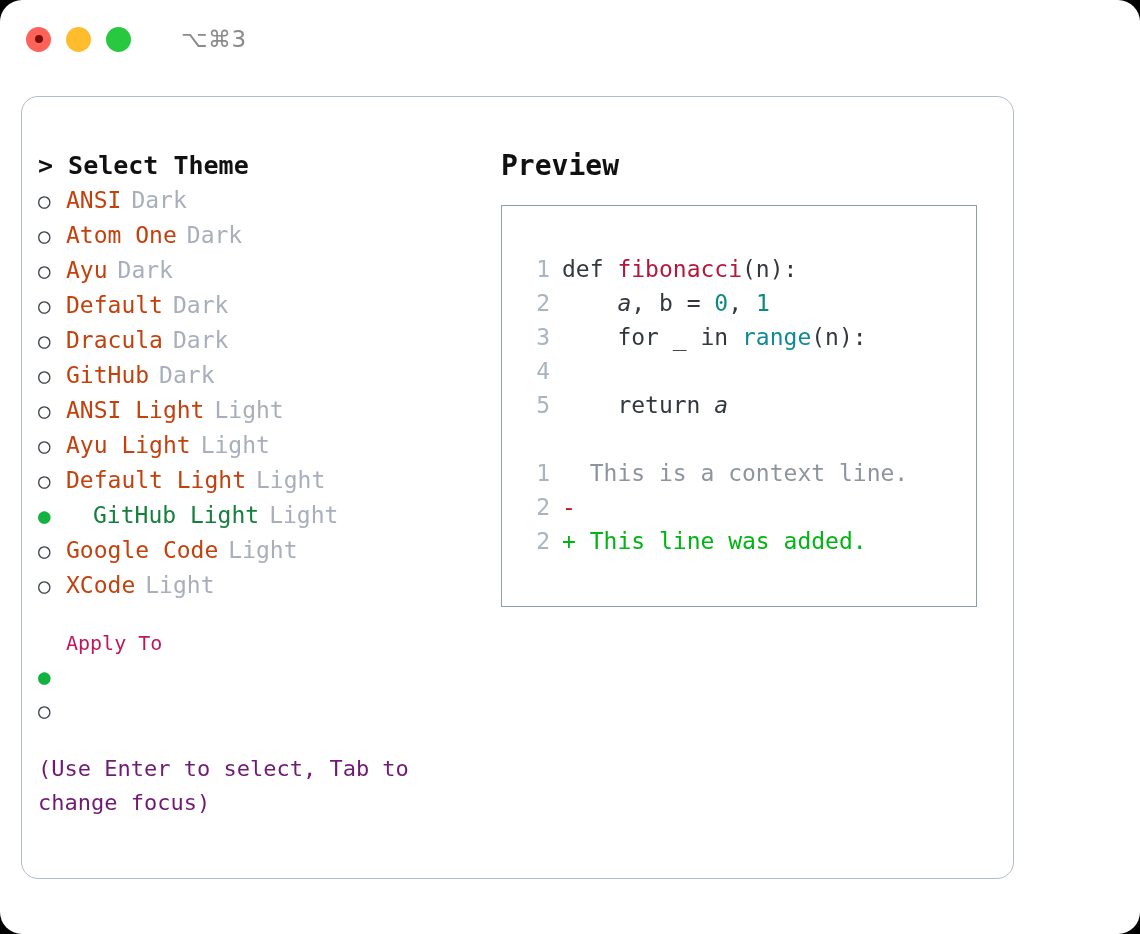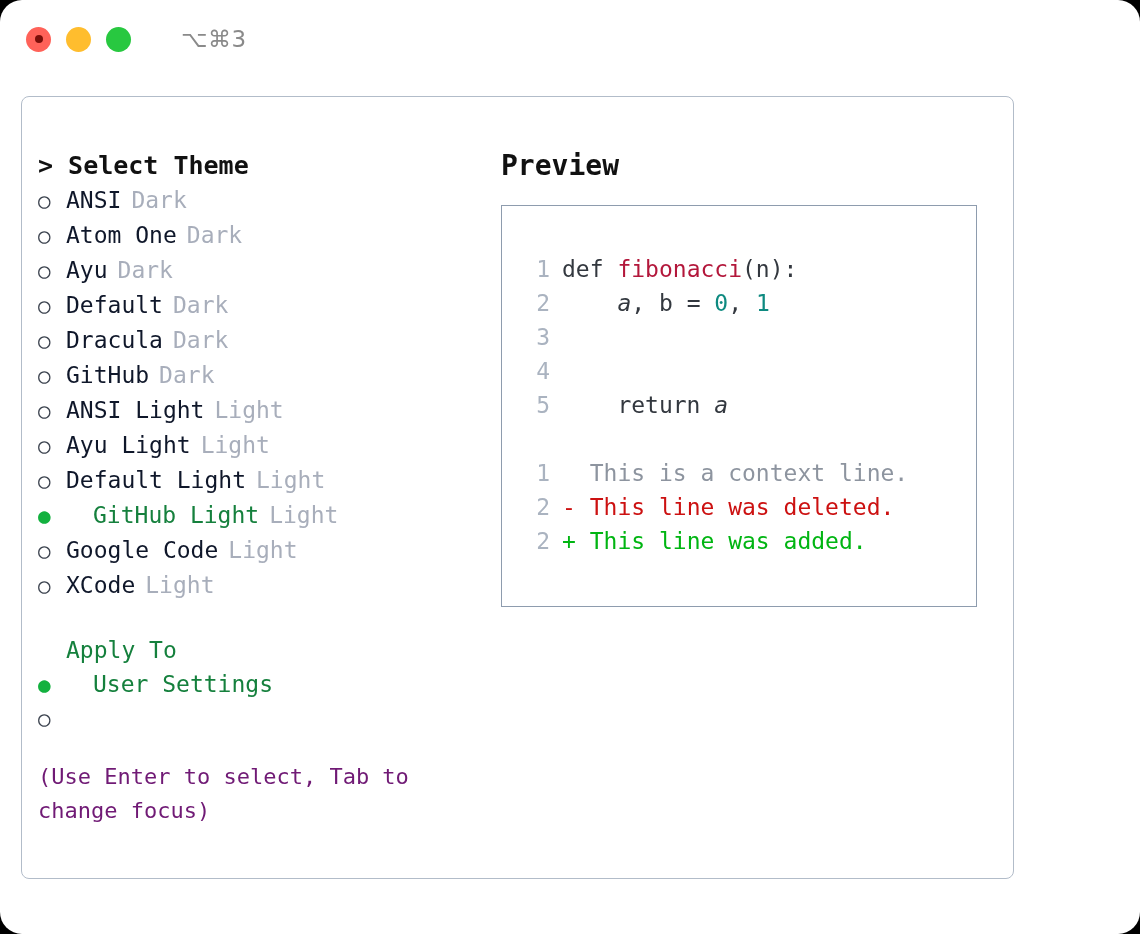"> Select Theme" #panel { border-radius: 8px -> 17px }
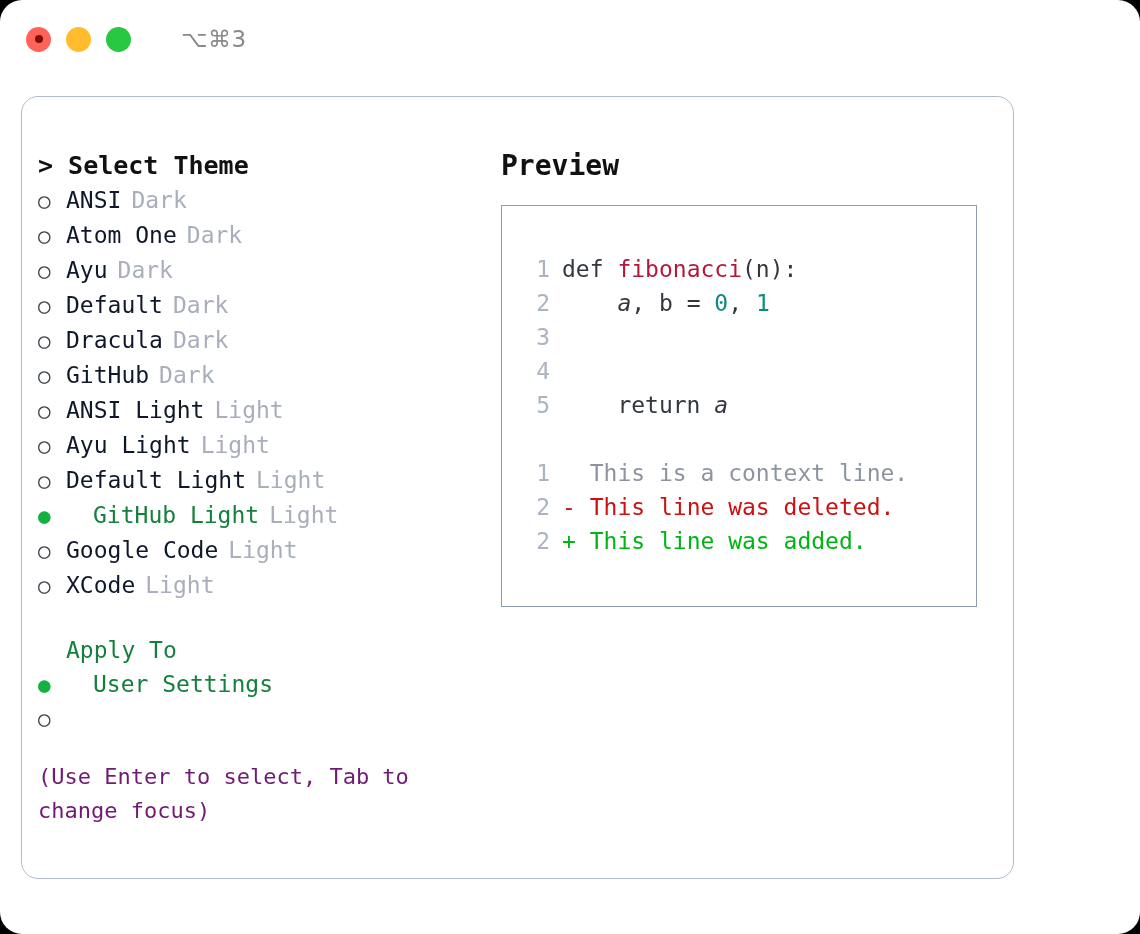"ANSI" .name { color: #0f172a -> #c2410c }
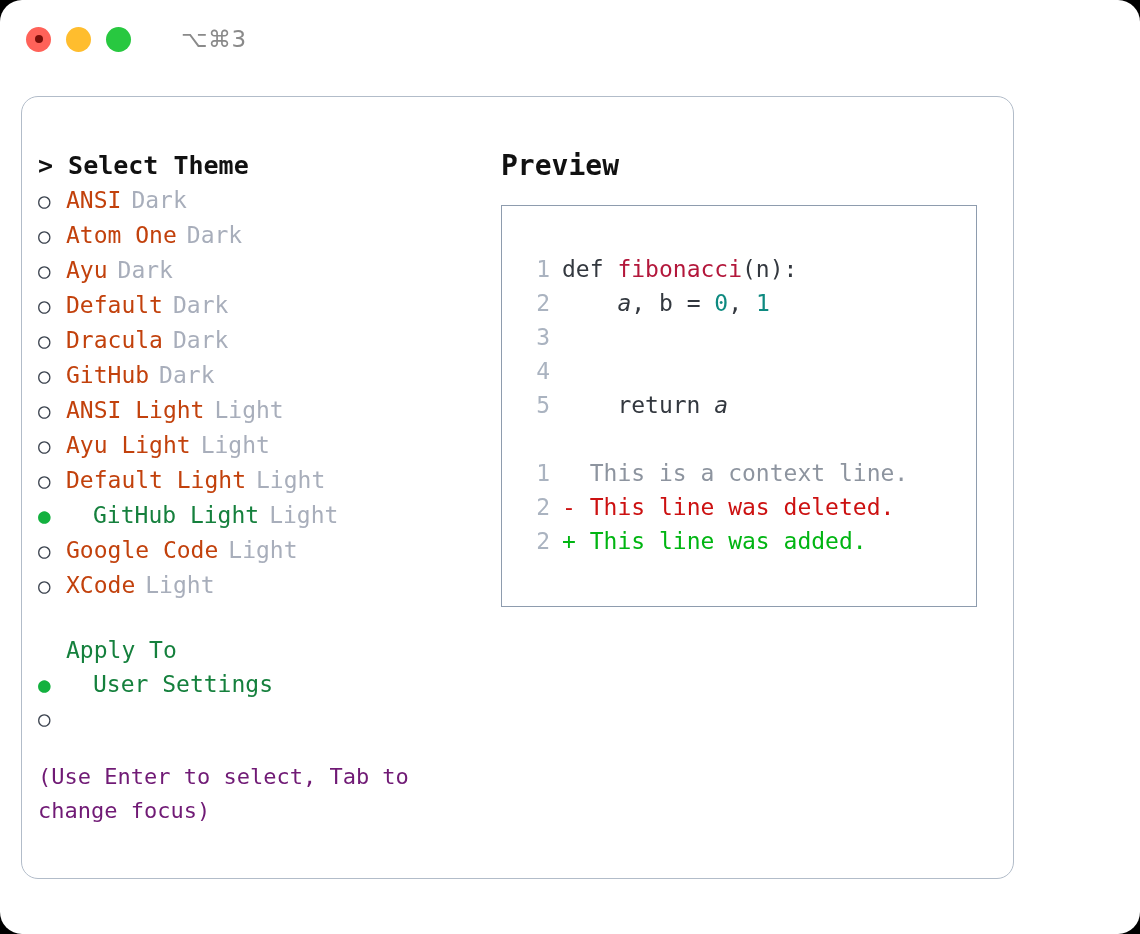"for _ in range(n):" span.ctext { html: none -> <span><span> for _ in </span><span>range</span><span>(n):</span></span> }
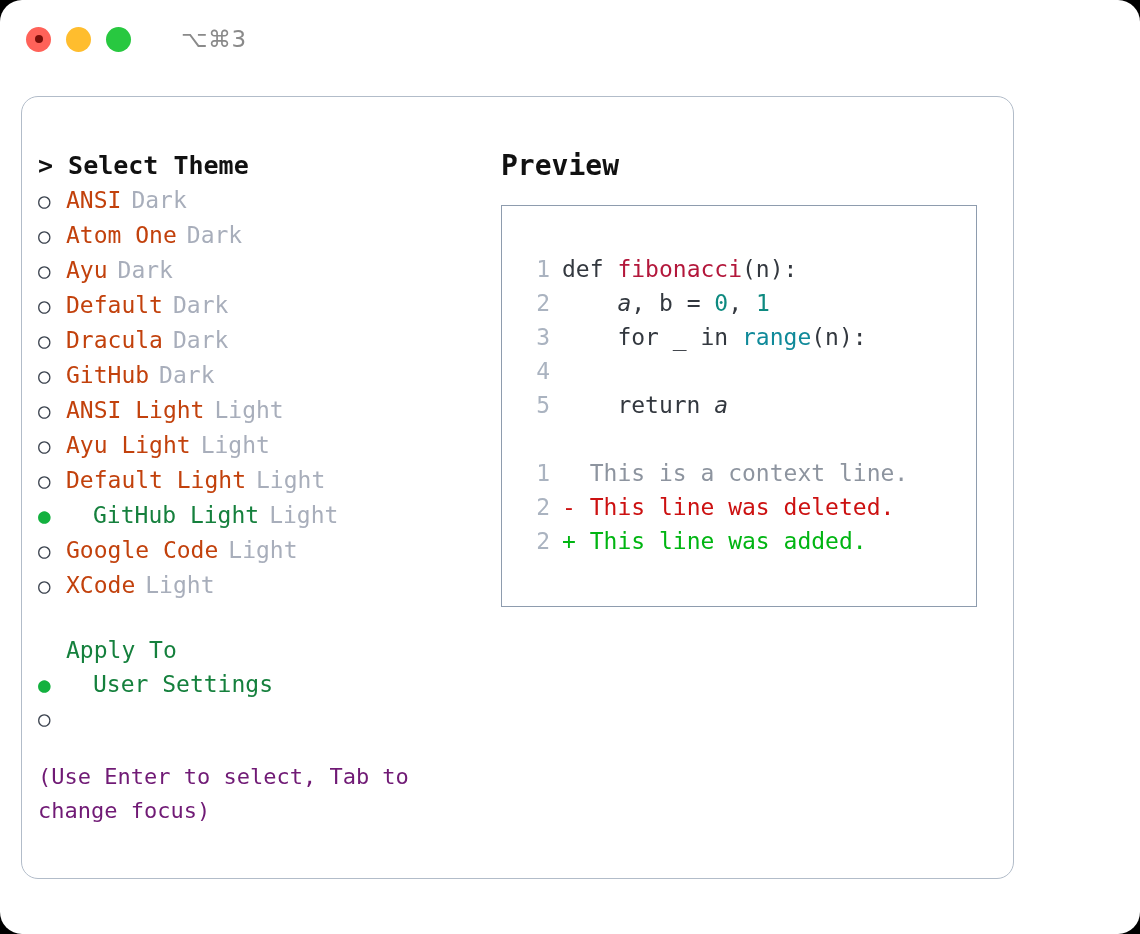"This line was deleted." span.del { html: <span>This line was deleted.</span> -> none }
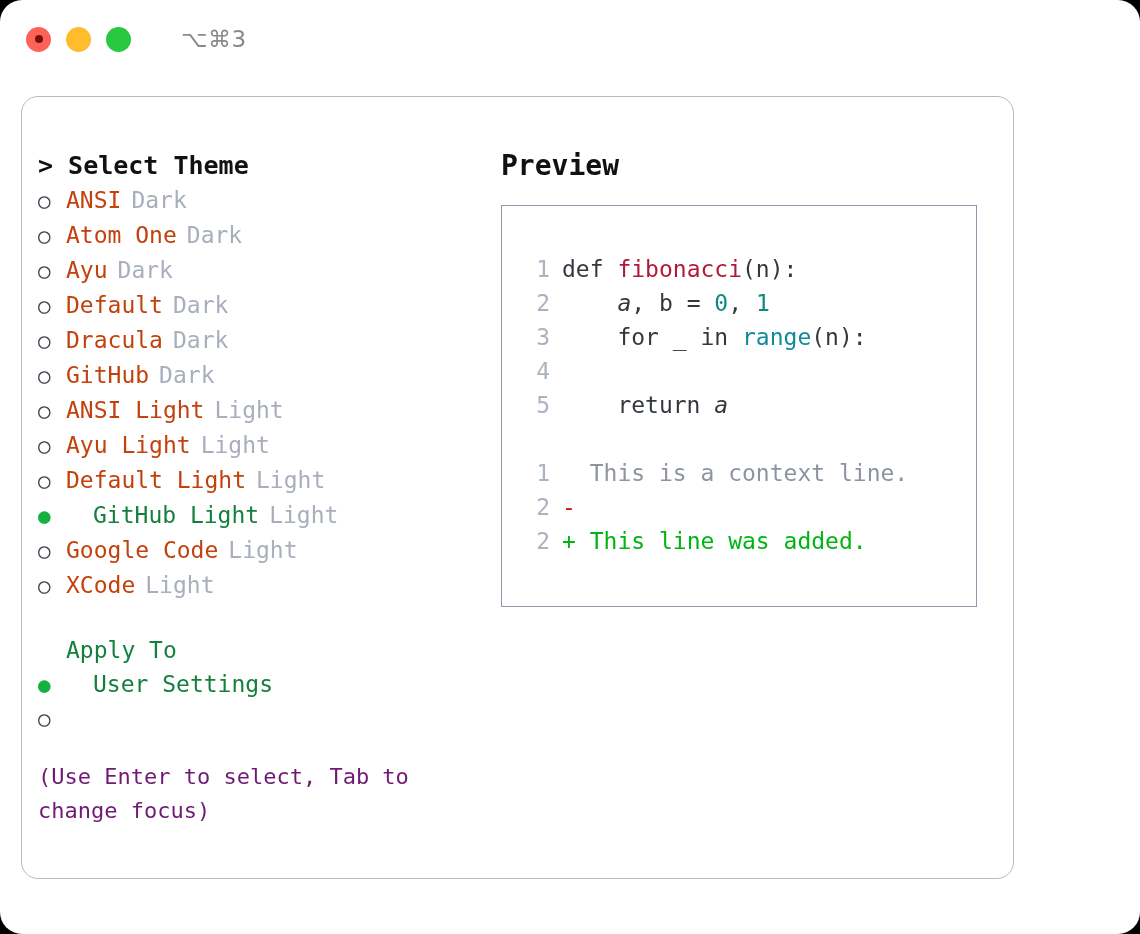"Apply To" #apply-heading { color: #15803d -> #be185d; font-size: 23px -> 20px; margin-top: 30px -> 23px }
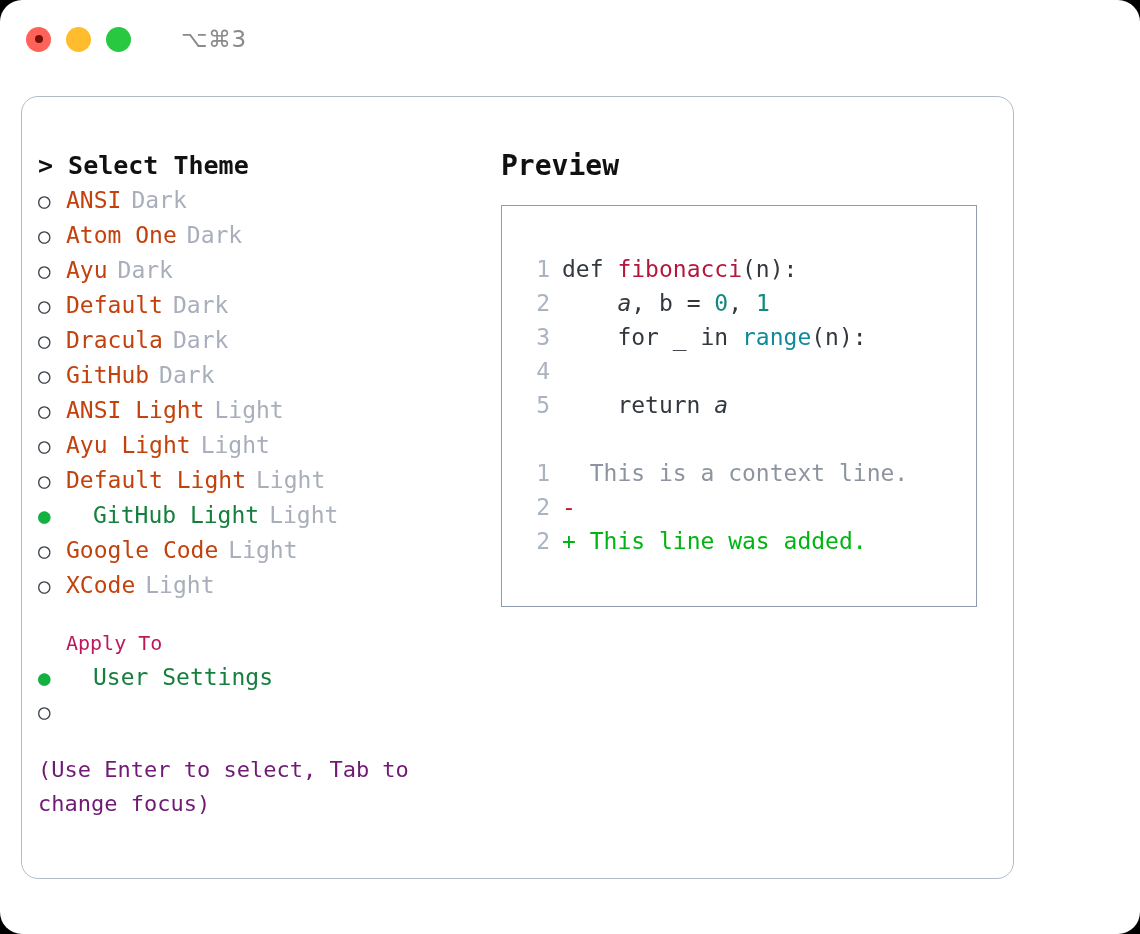"User Settings" span.name { html: <span>User Settings</span> -> none }
